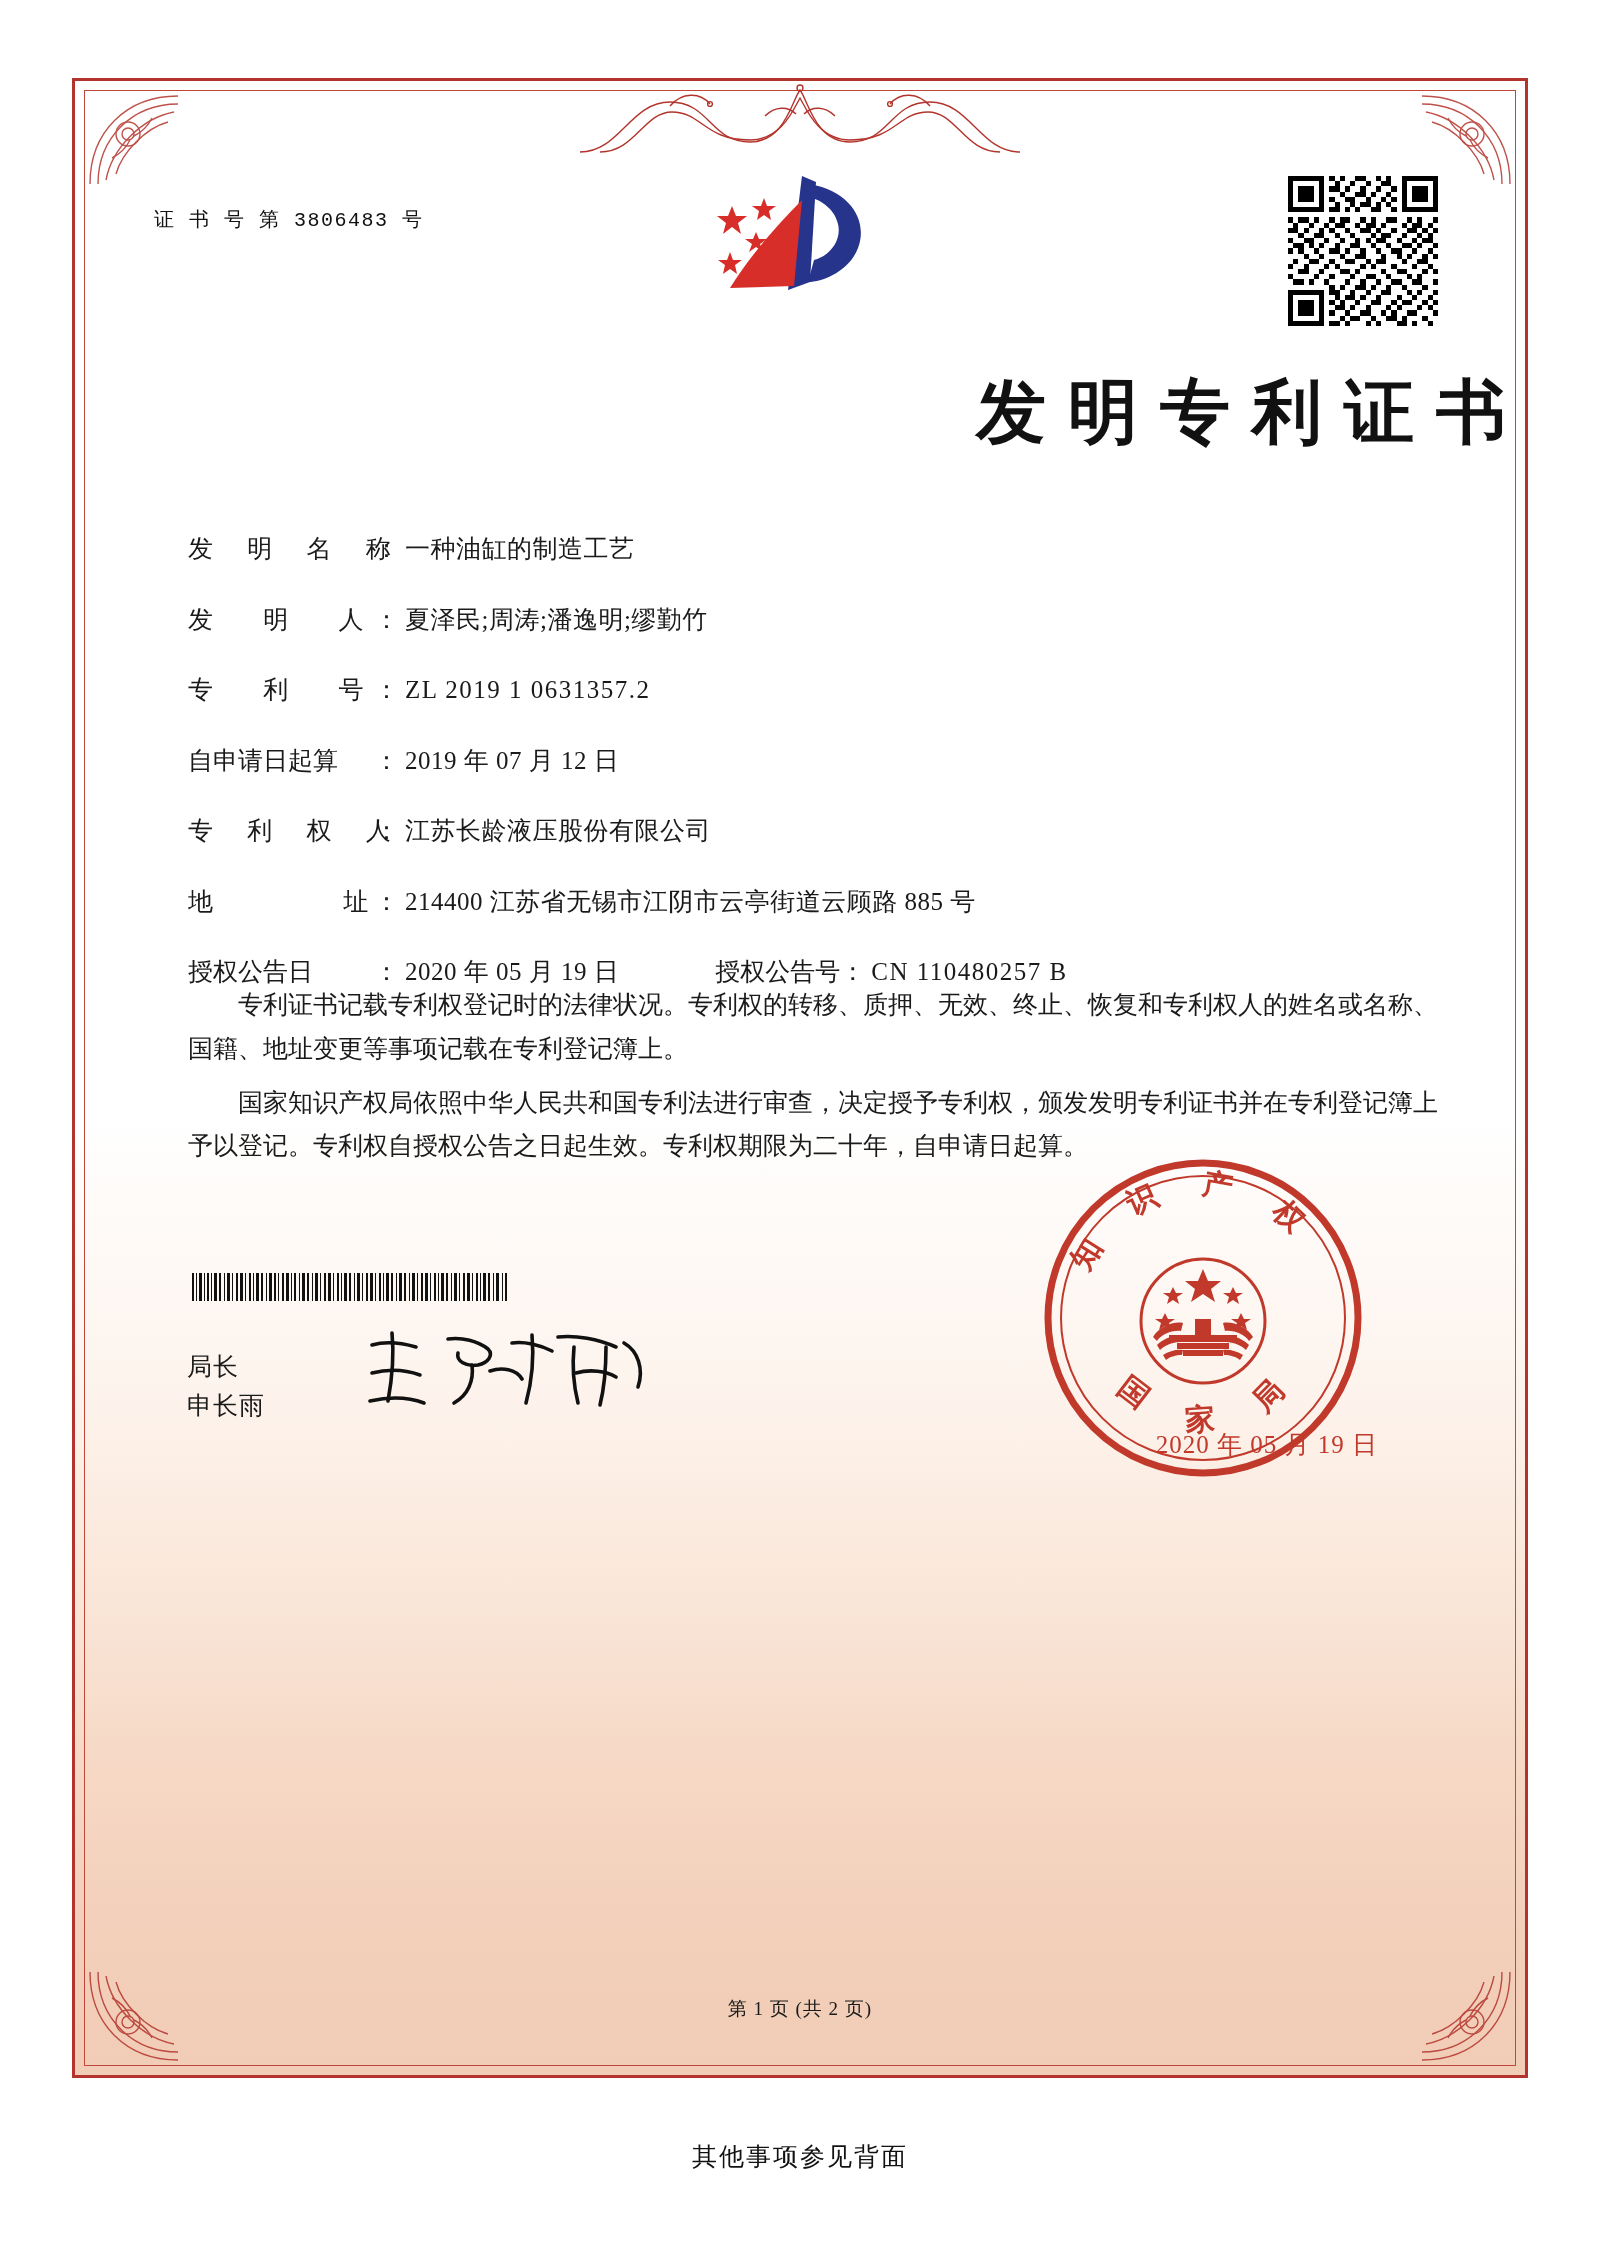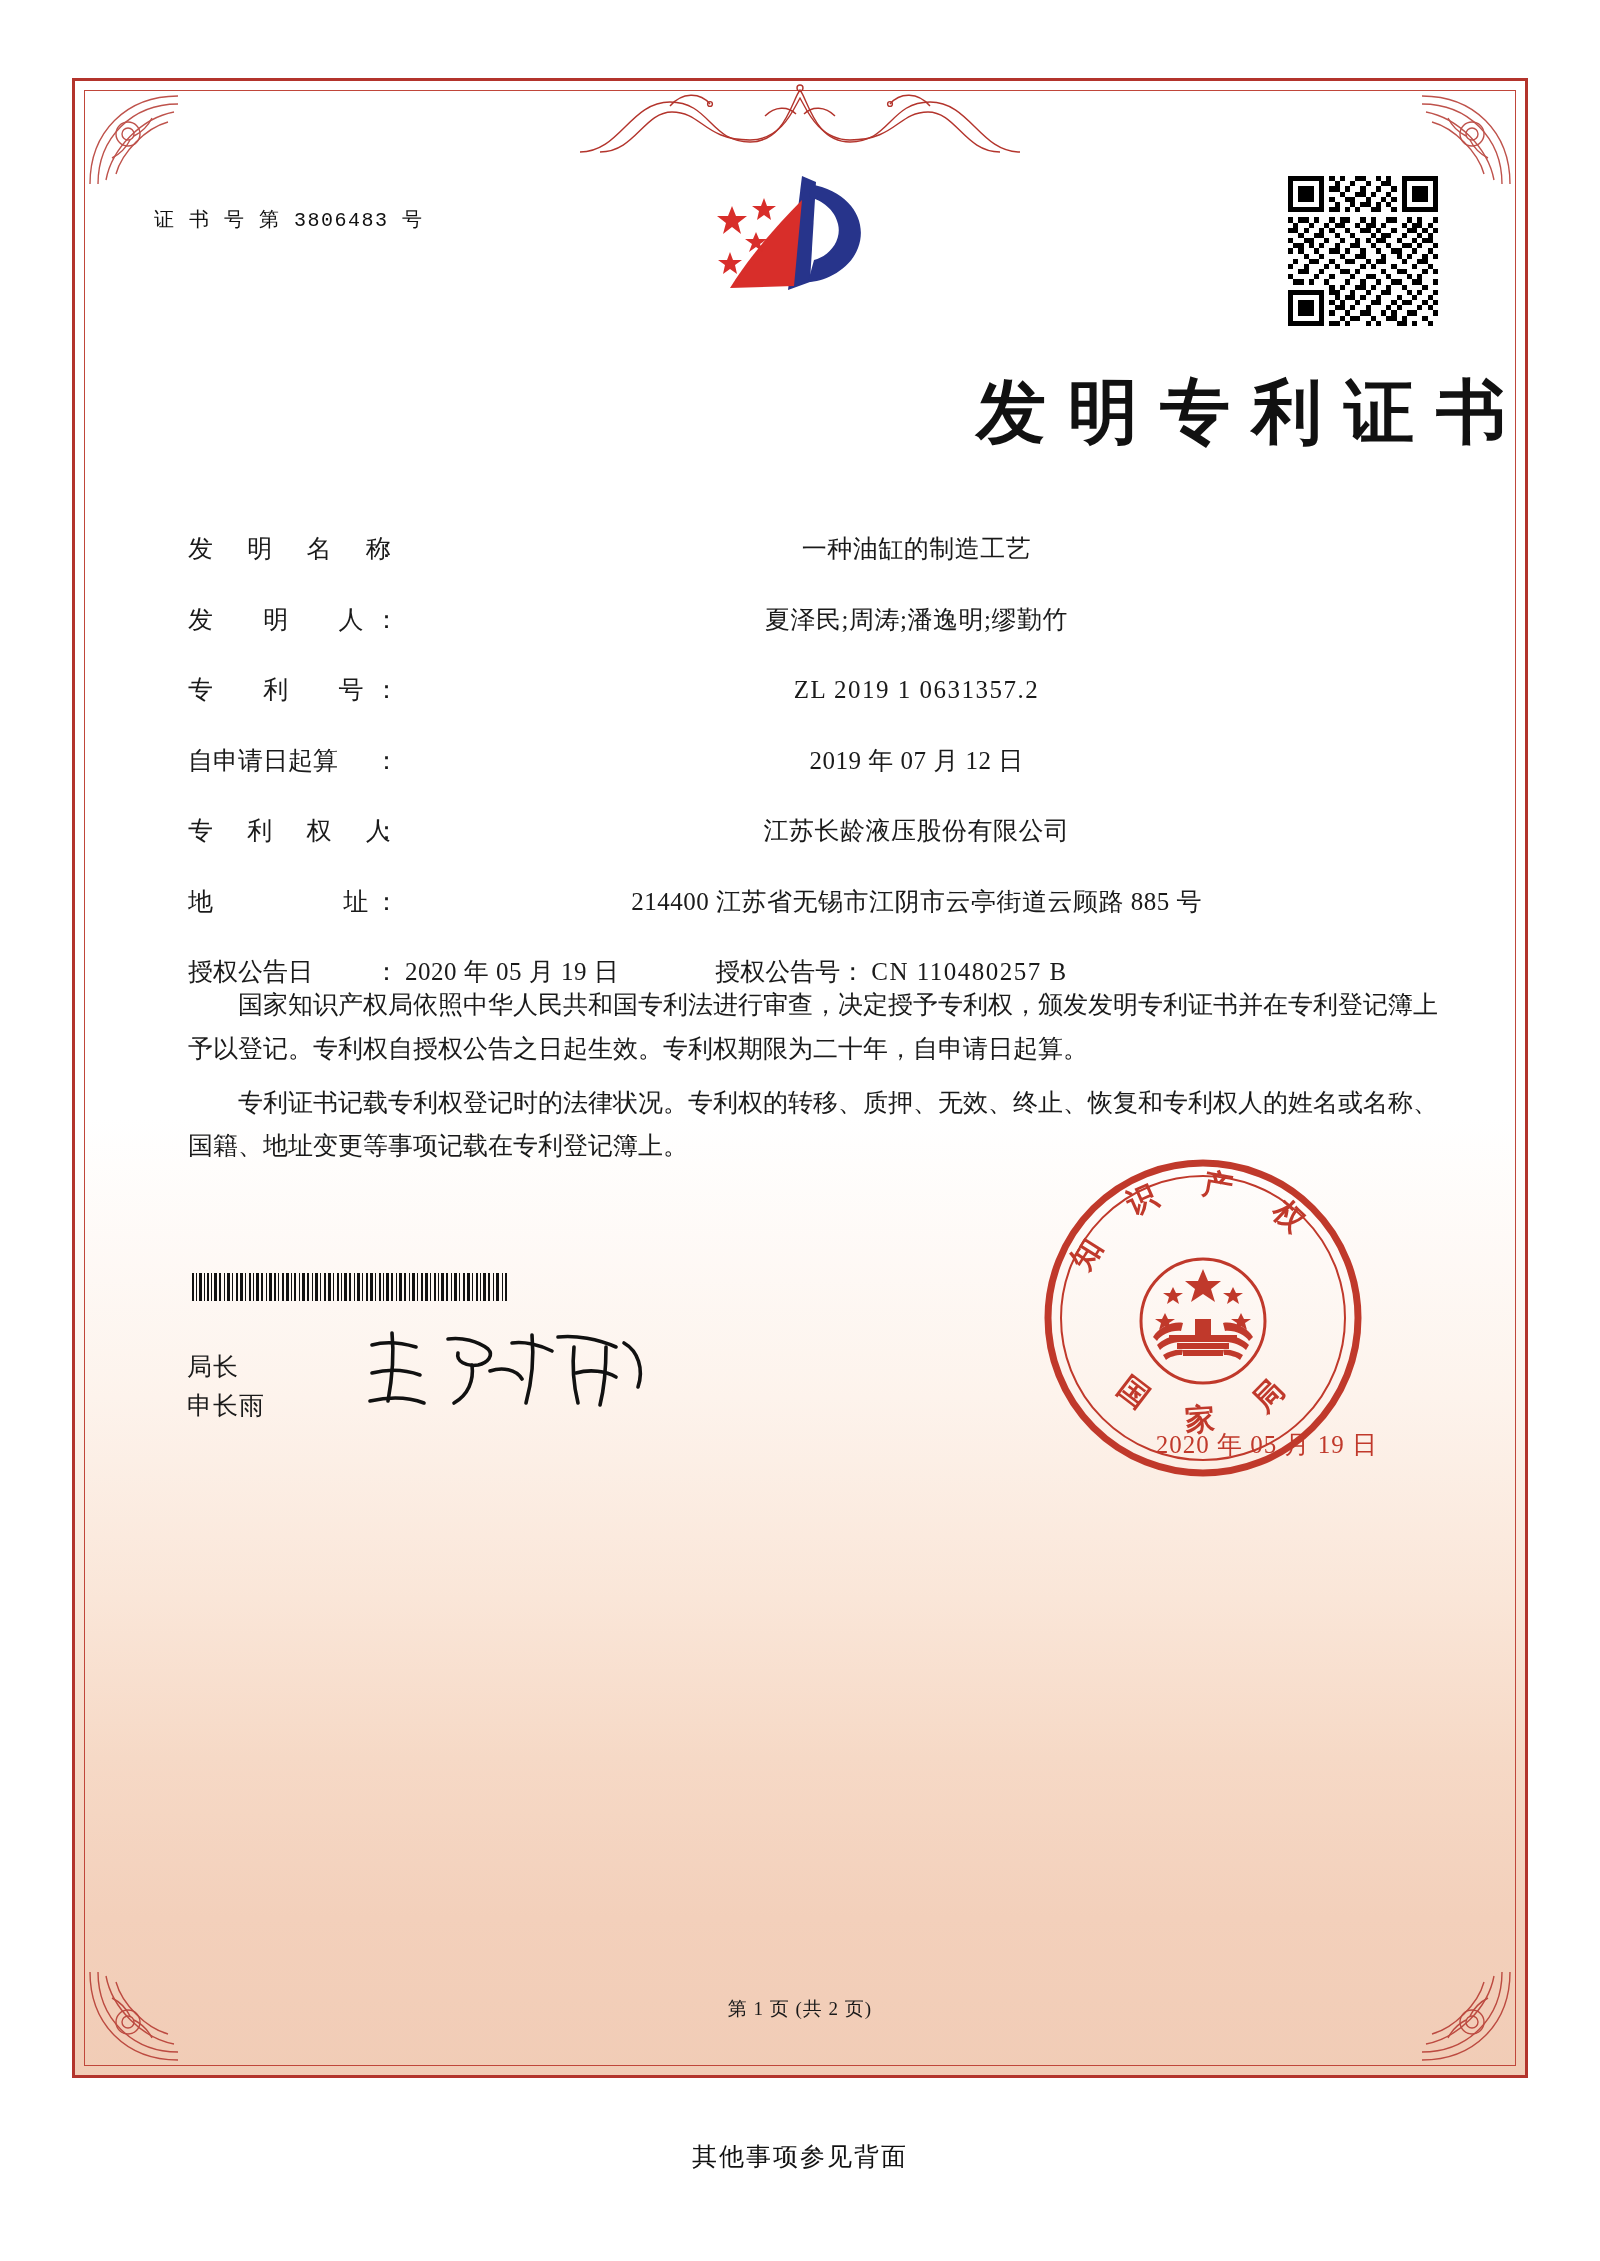"一种油缸的制造工艺" .field-value { text-align: center -> none }
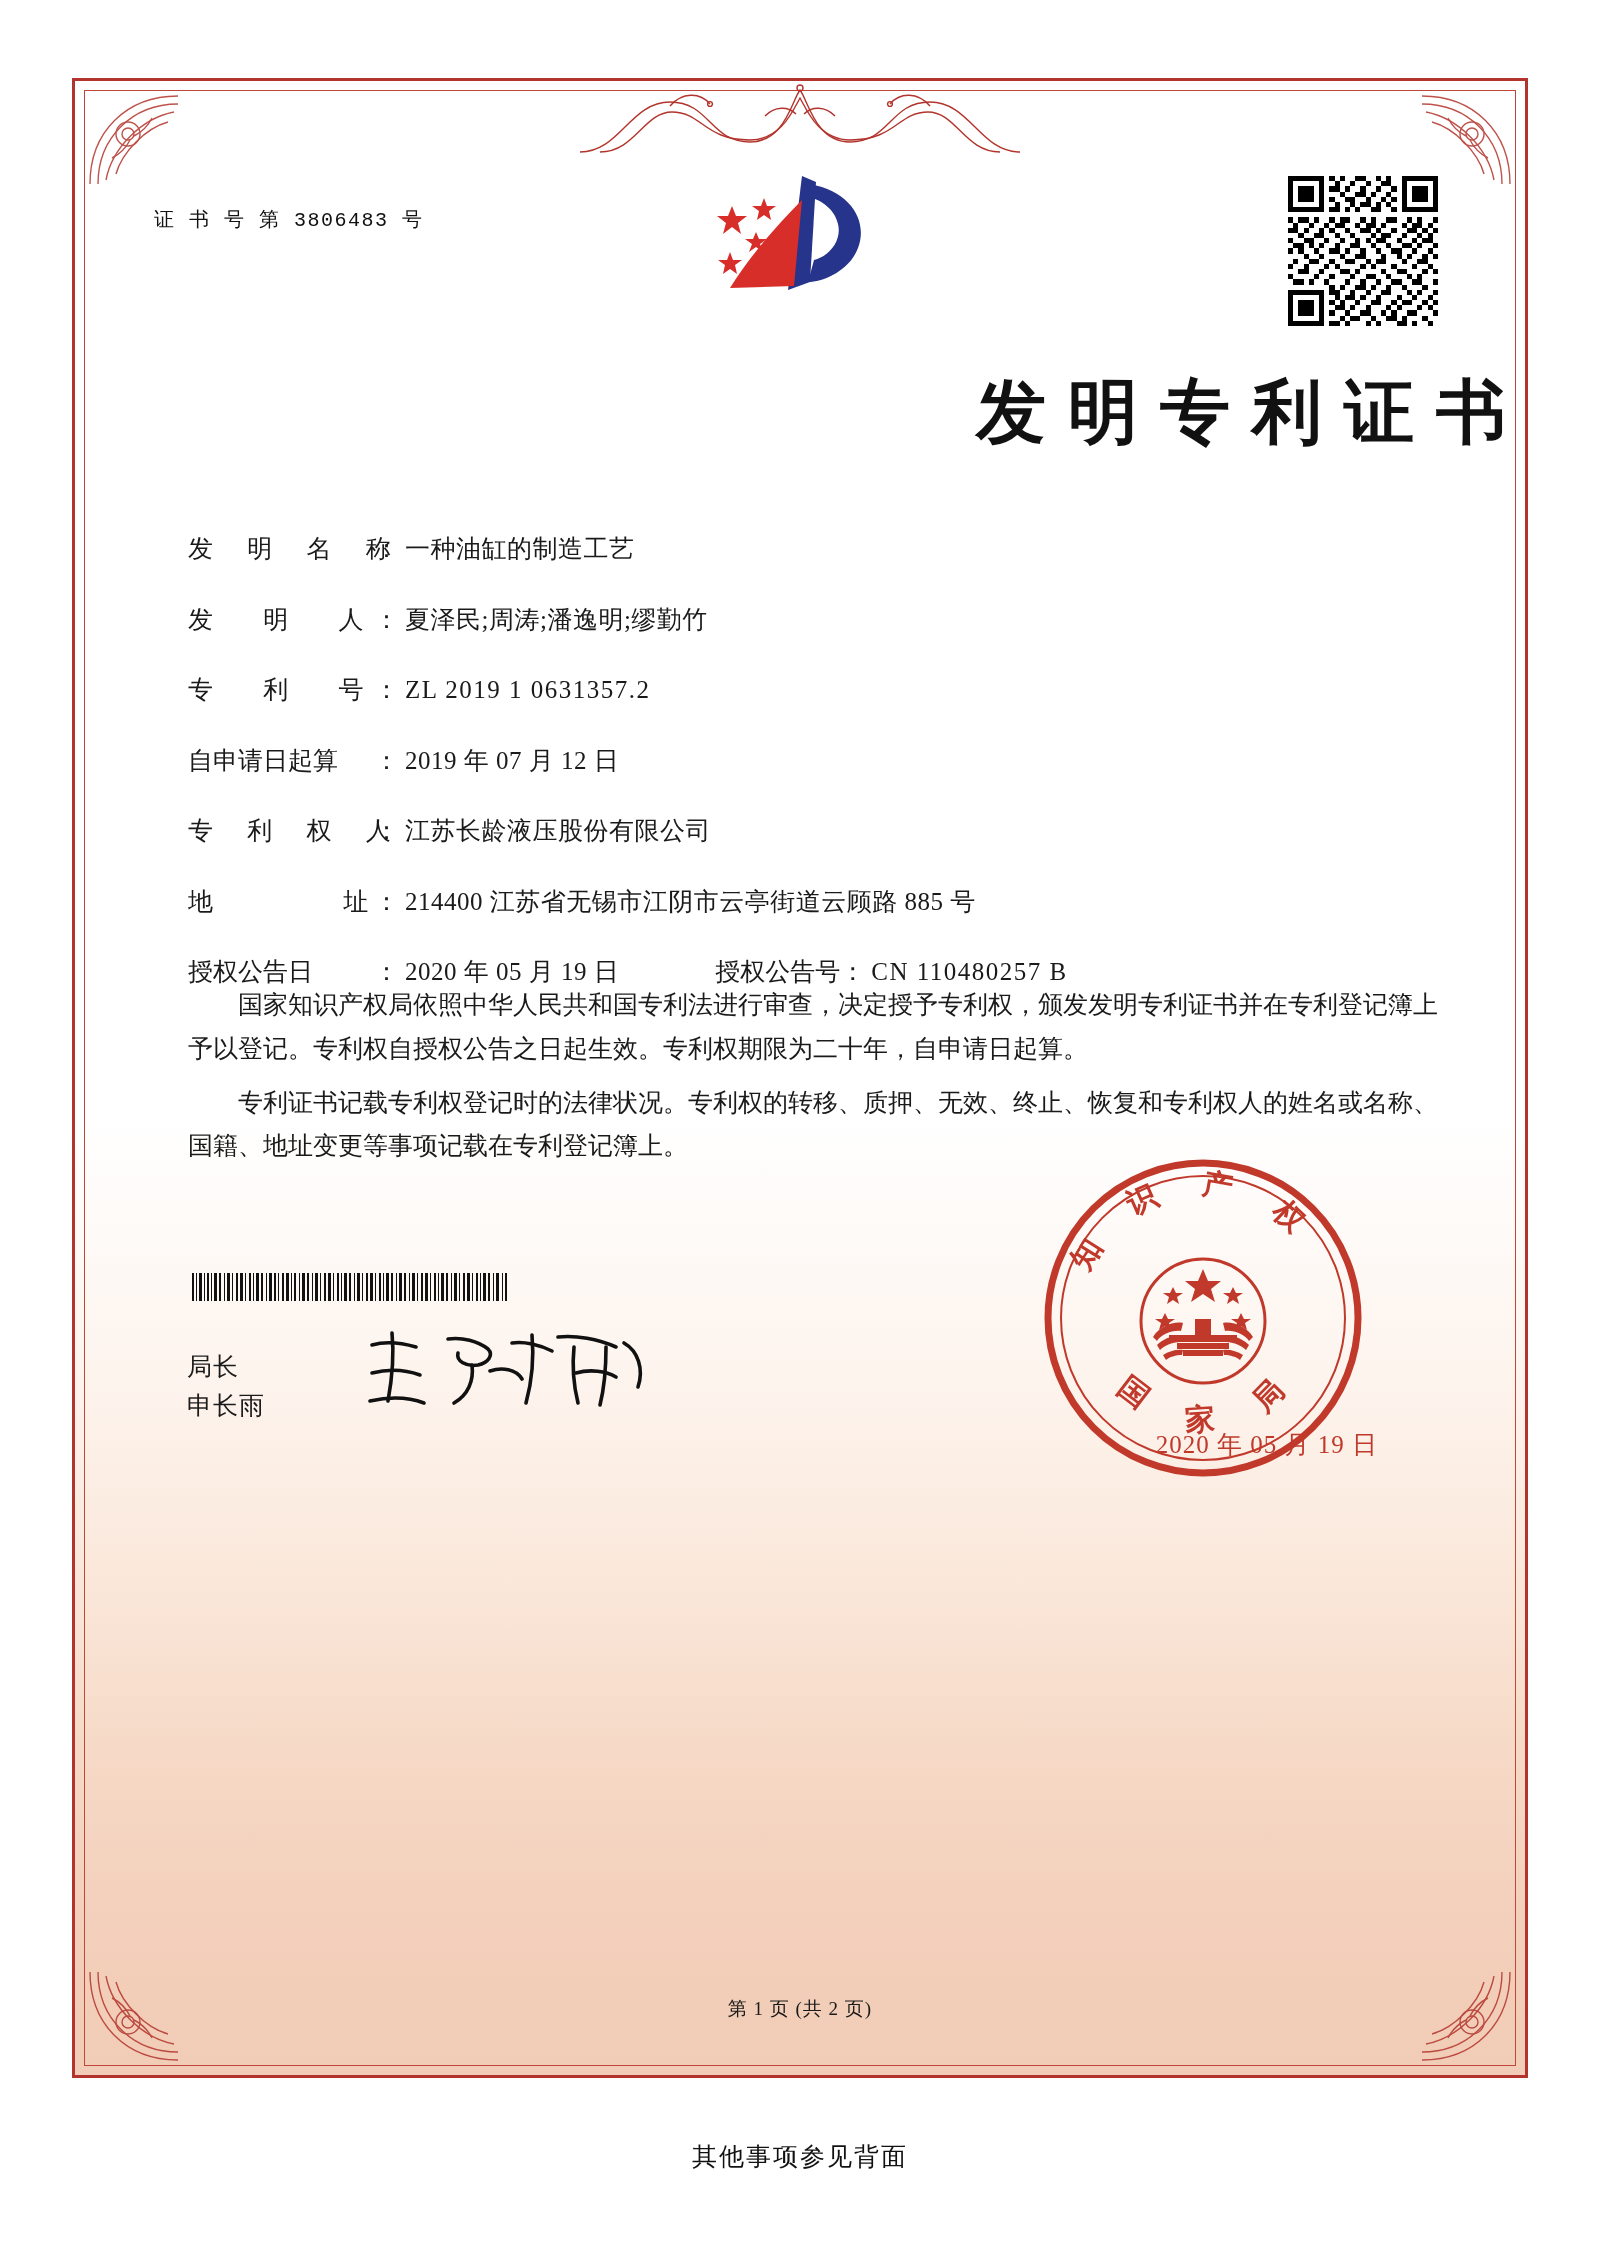"国家知识产权局依照中华人民共和国专利法进行审查，决定授予专利权，颁发发明专利证书" p { order: before "专利证书记载专利权登记时的法律状况。专利权的转移、质押、无效、终止、恢复和专利权" -> after "专利证书记载专利权登记时的法律状况。专利权的转移、质押、无效、终止、恢复和专利权" }
